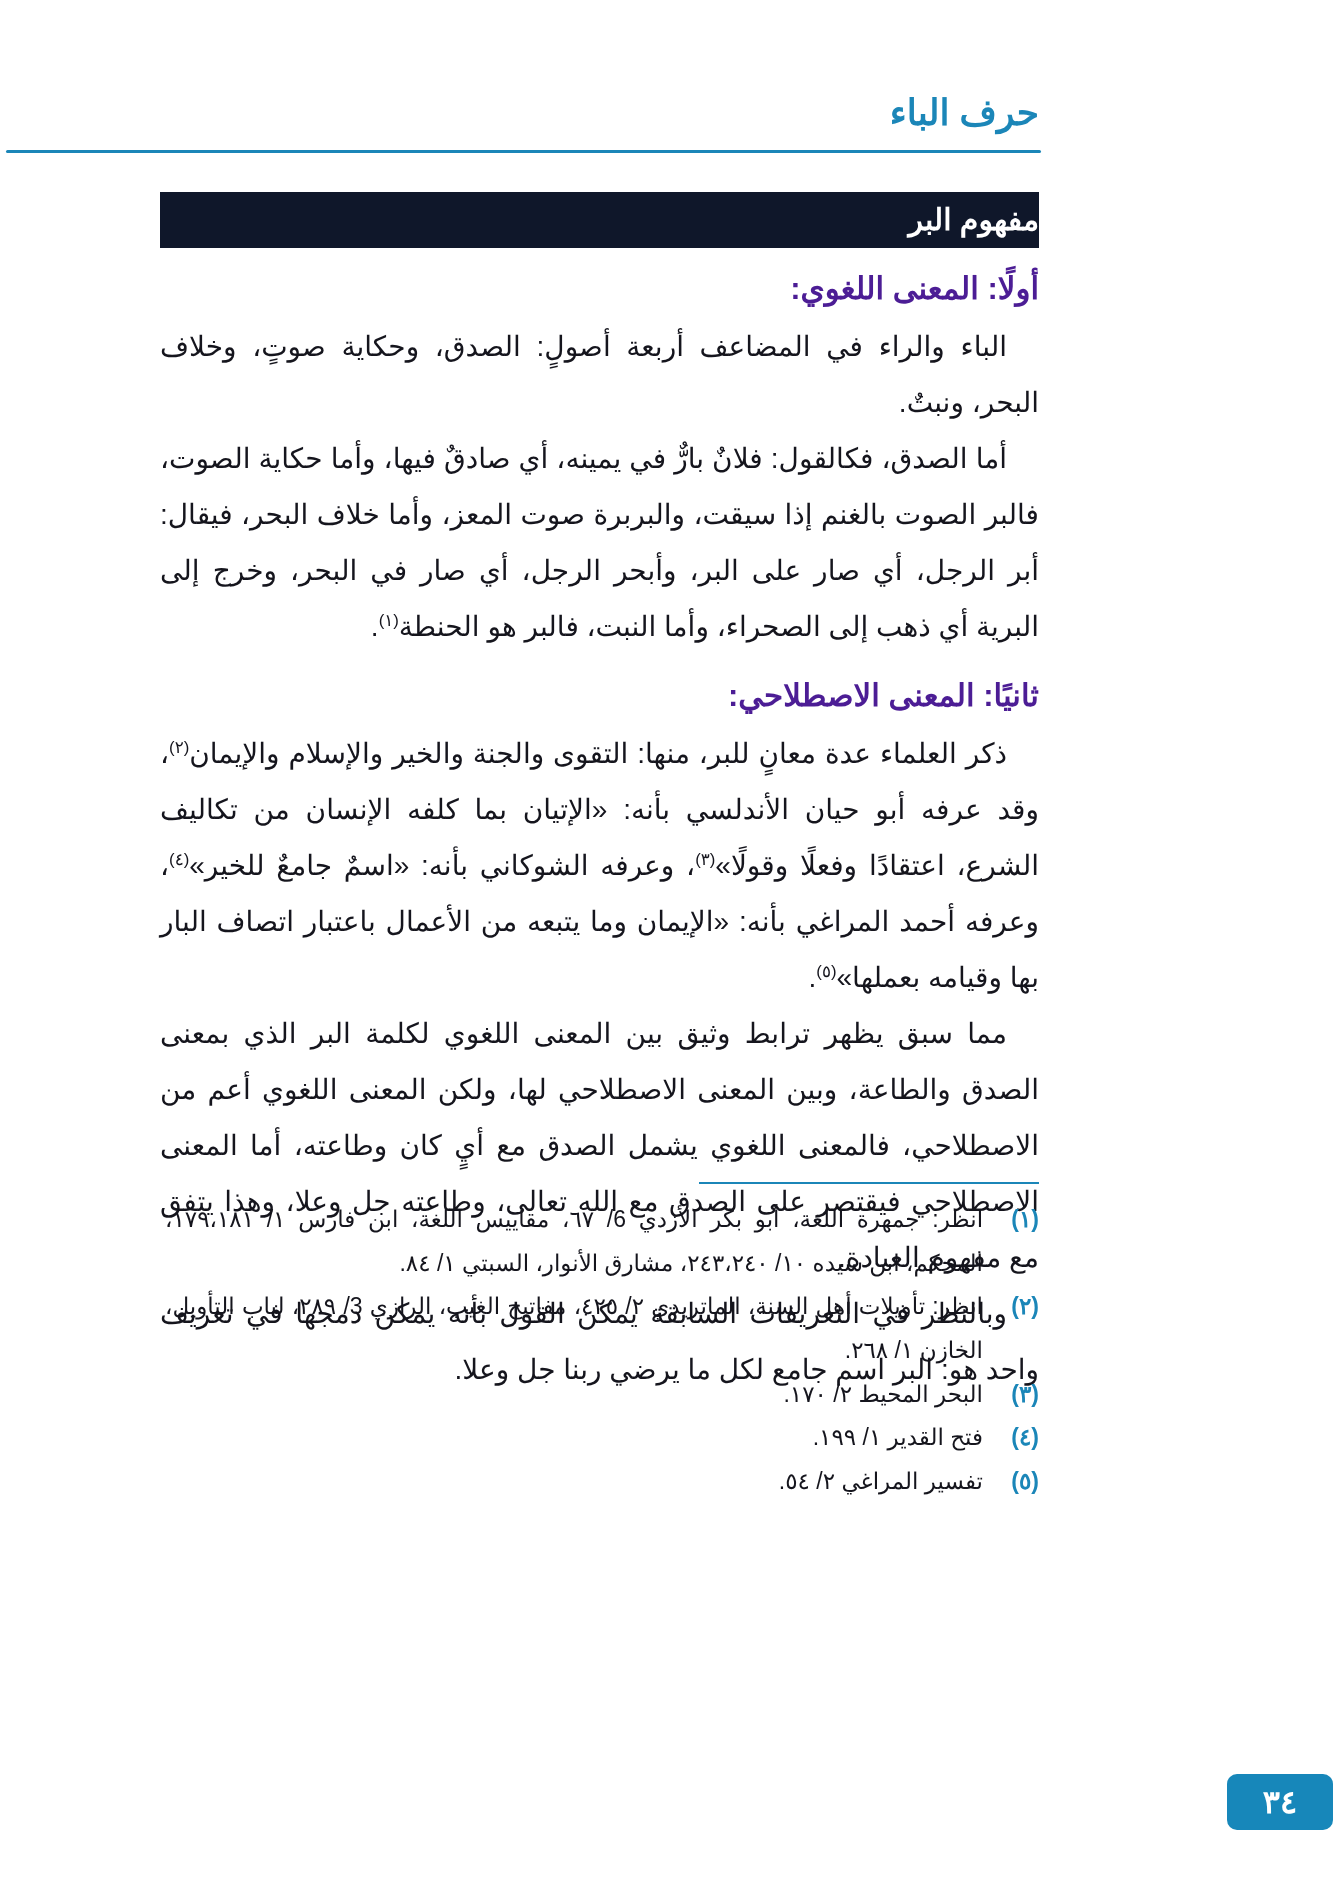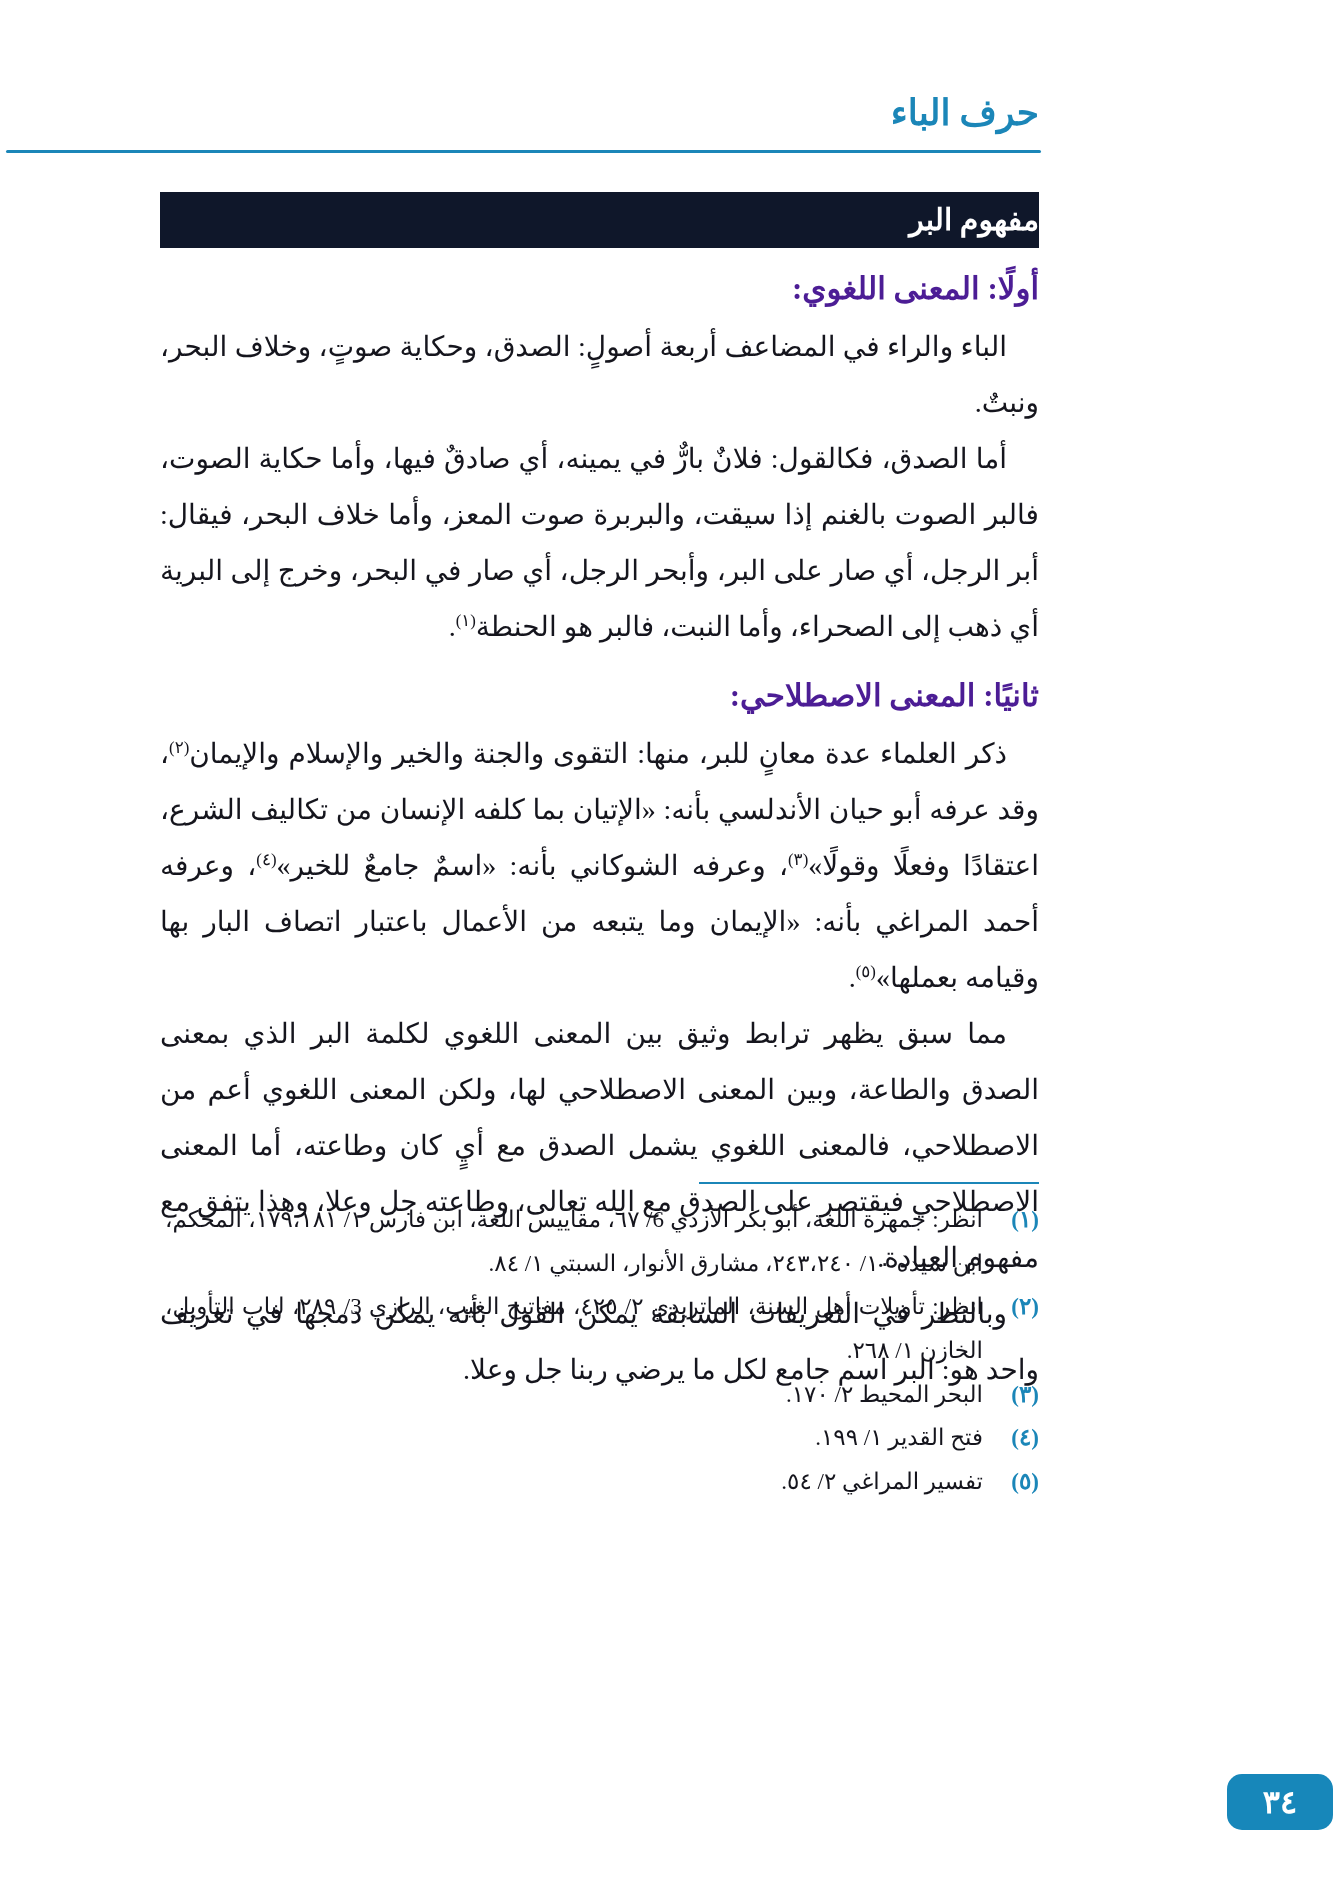"حرف الباء" .page { font-family: Liberation Serif, serif -> Liberation Sans, sans-serif }
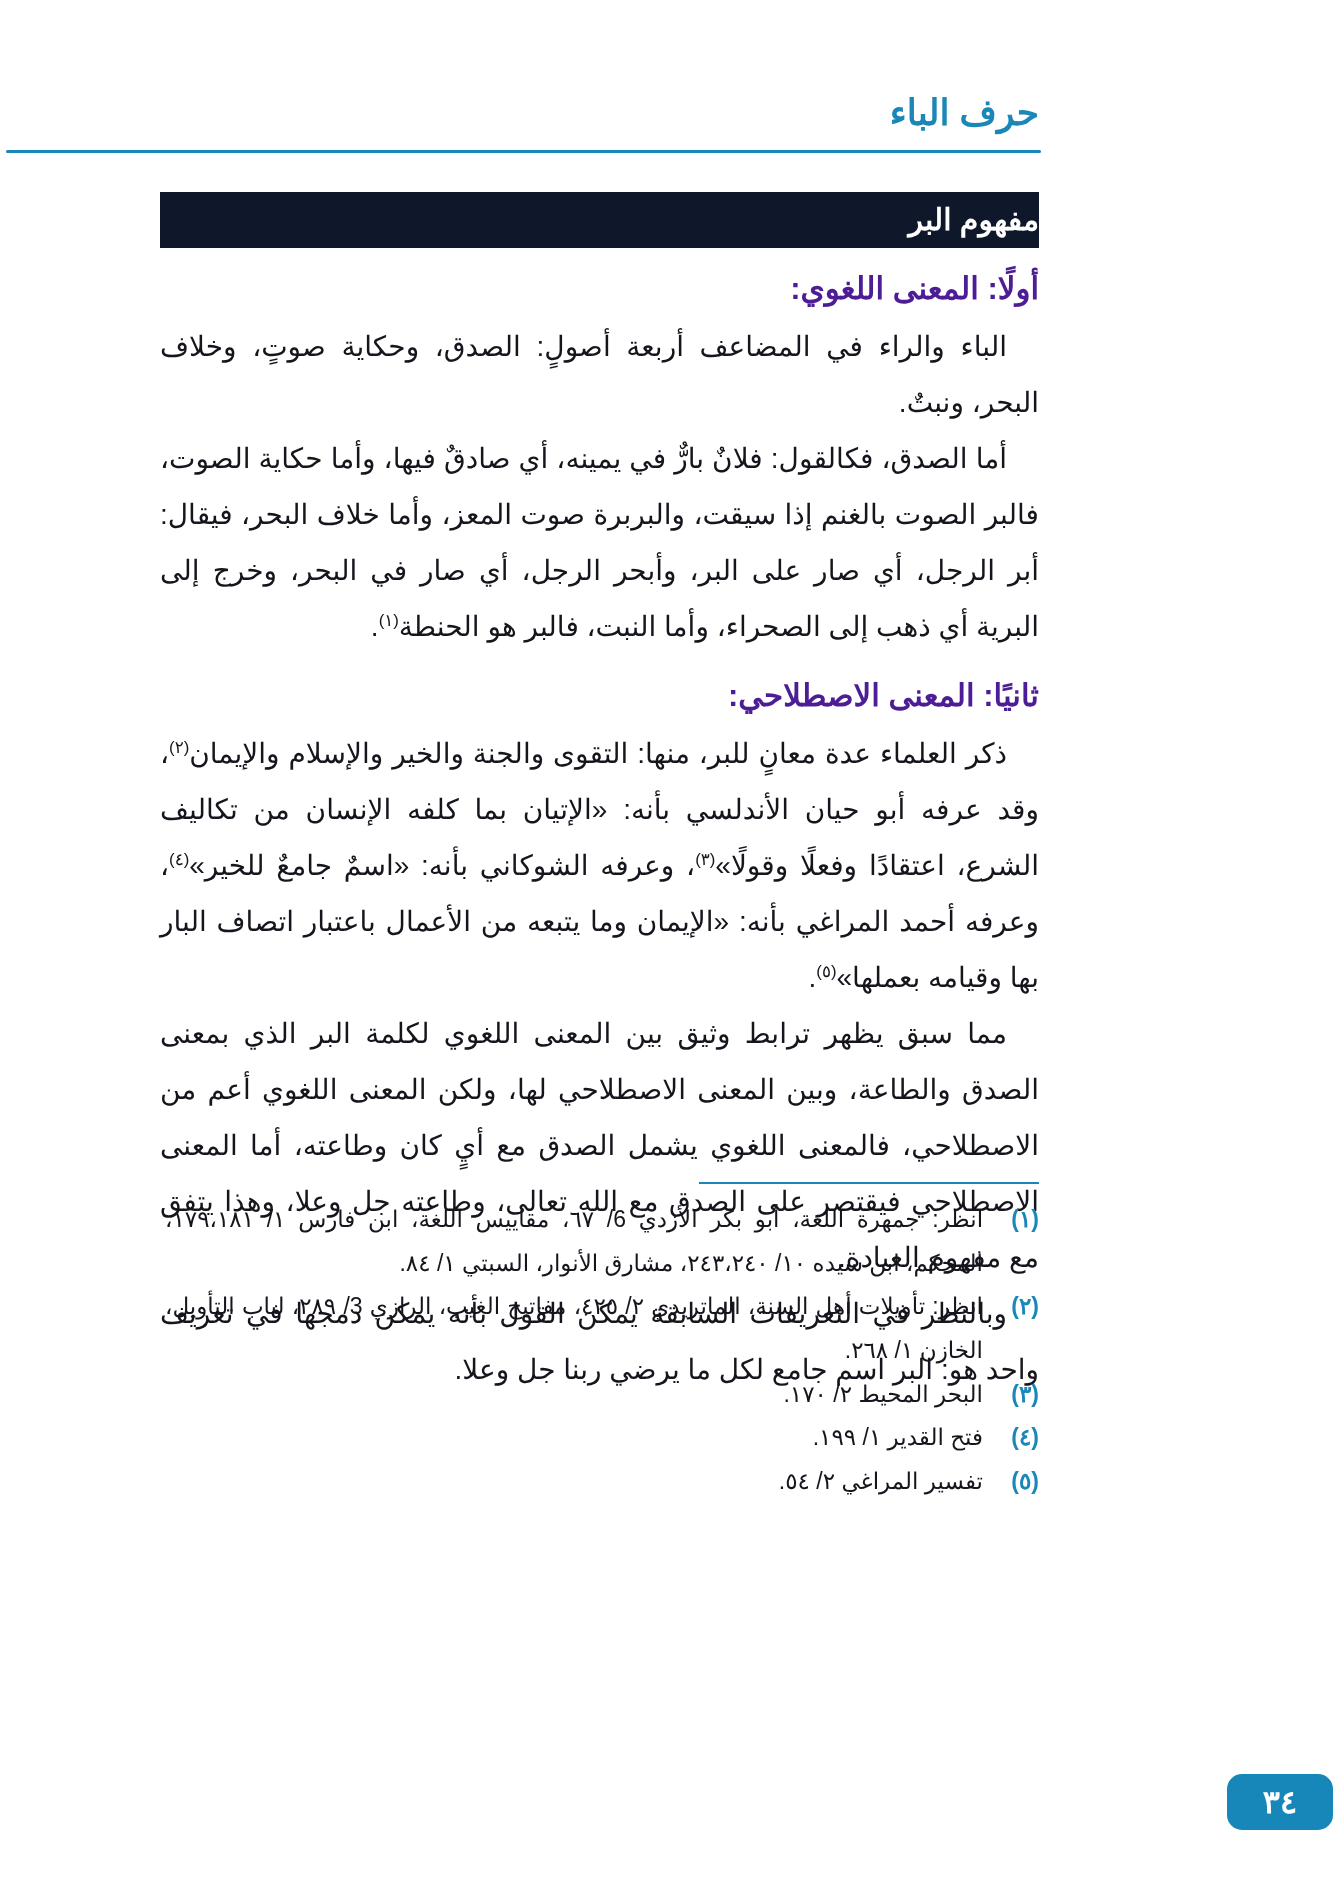"٣٤" .page-badge { border-radius: 15px -> 10px }
